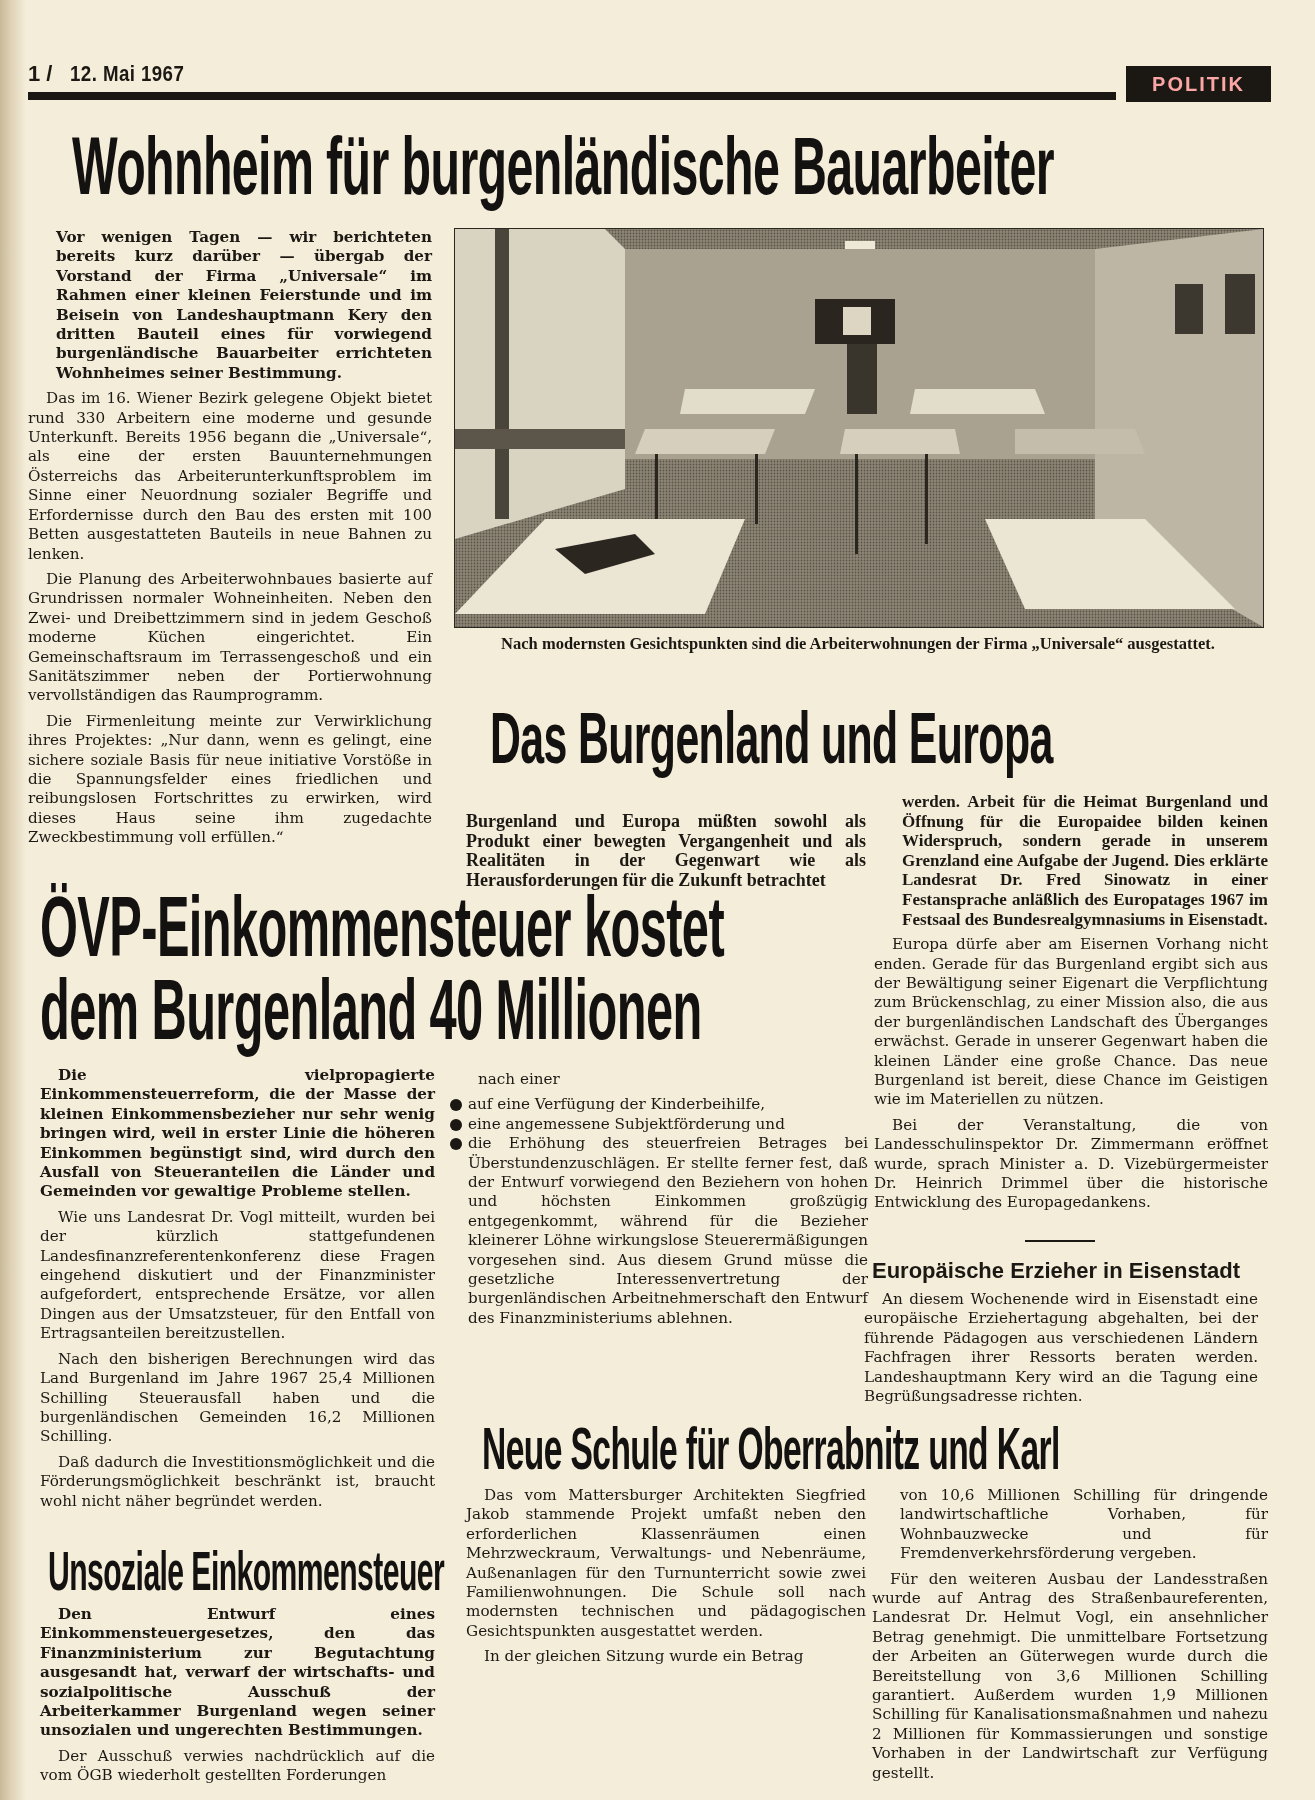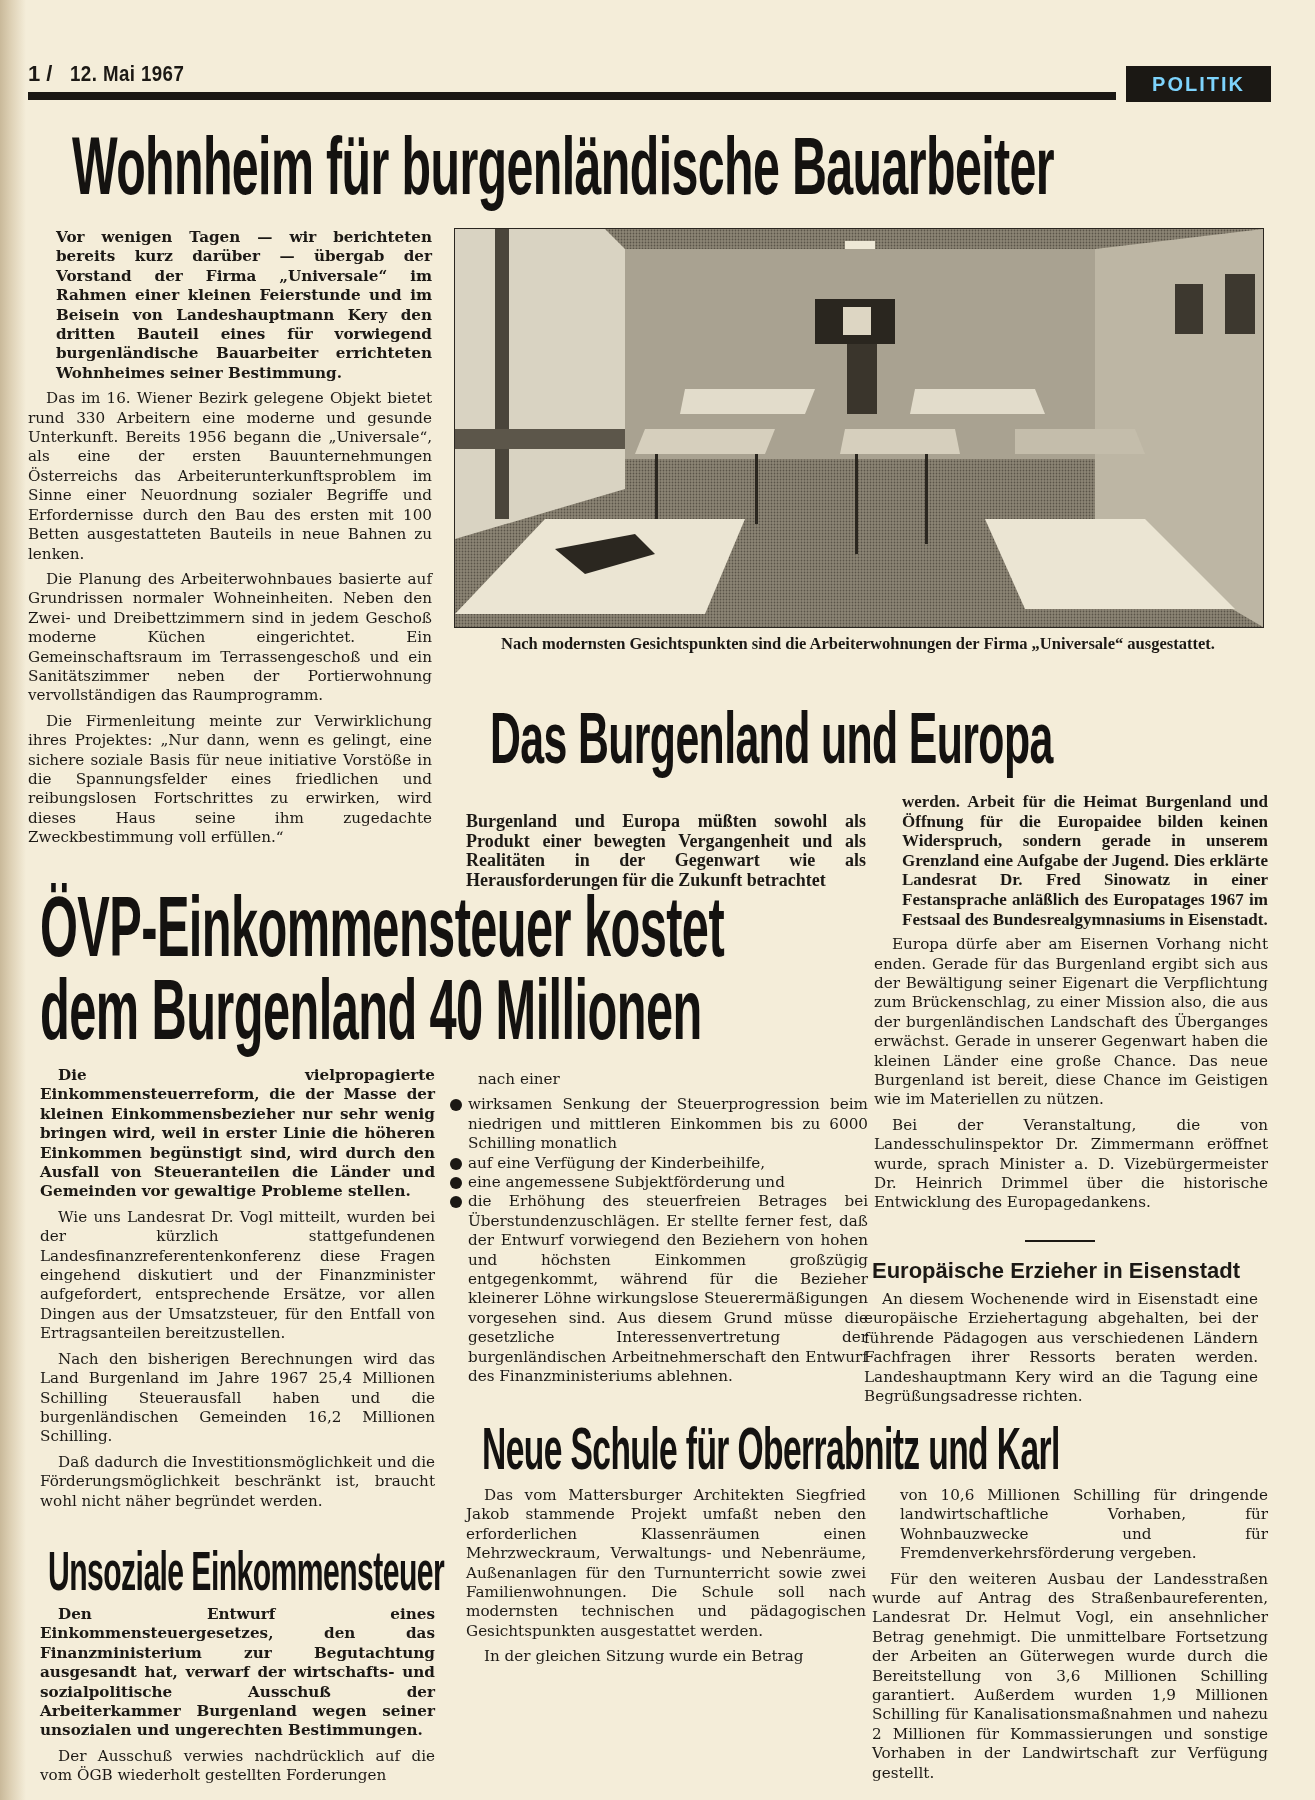"POLITIK" .section { color: #7dd3fc -> #fca5a5 }
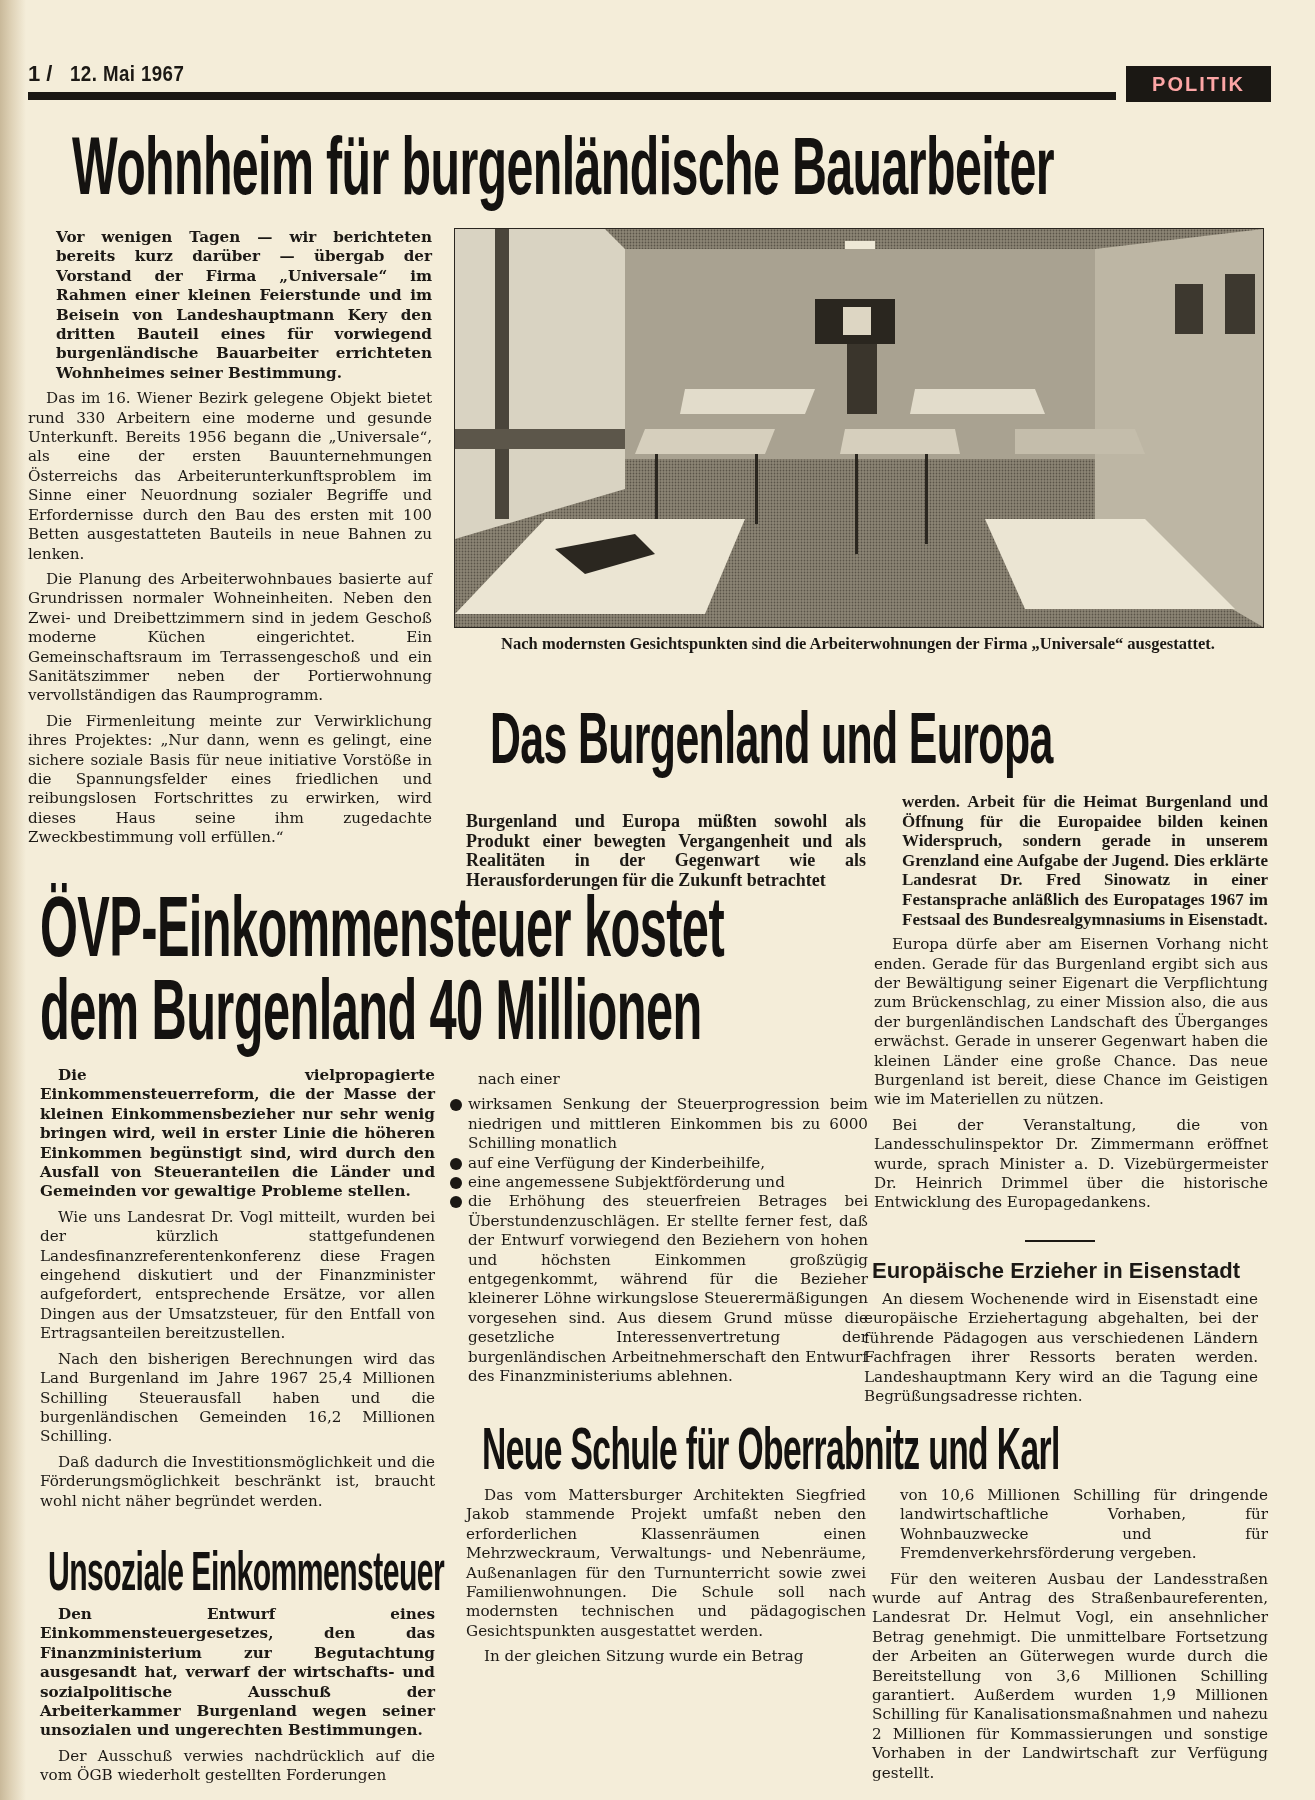"wirksamen Senkung der Steuerprogression" div.bullet { html: <div> <span></span> <span>wirksamen Senkung der Steuerprogression beim niedrigen und mittleren Einkommen bis zu 6000 Schilling monatlich</span> </div> -> none }
